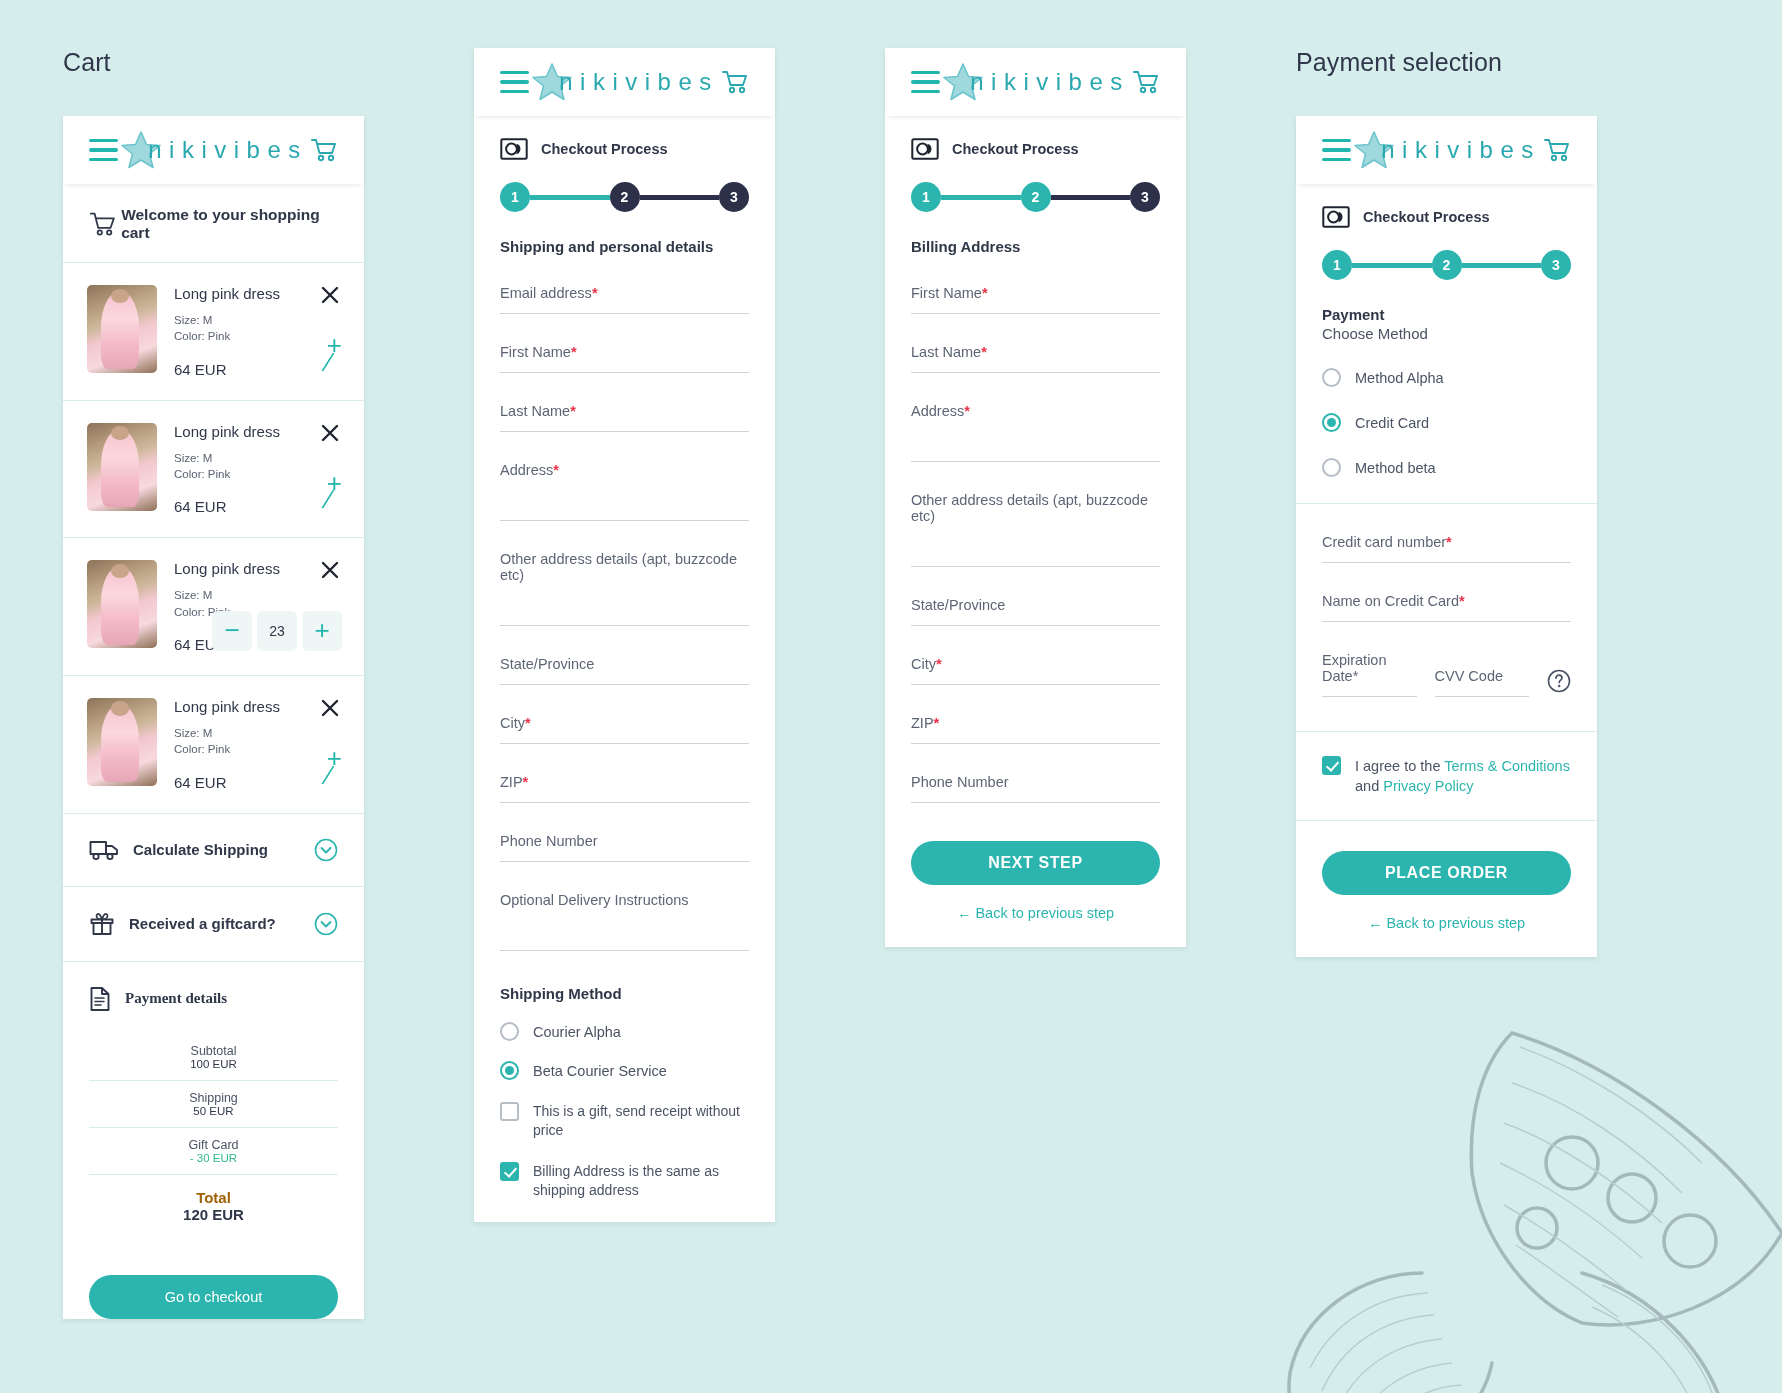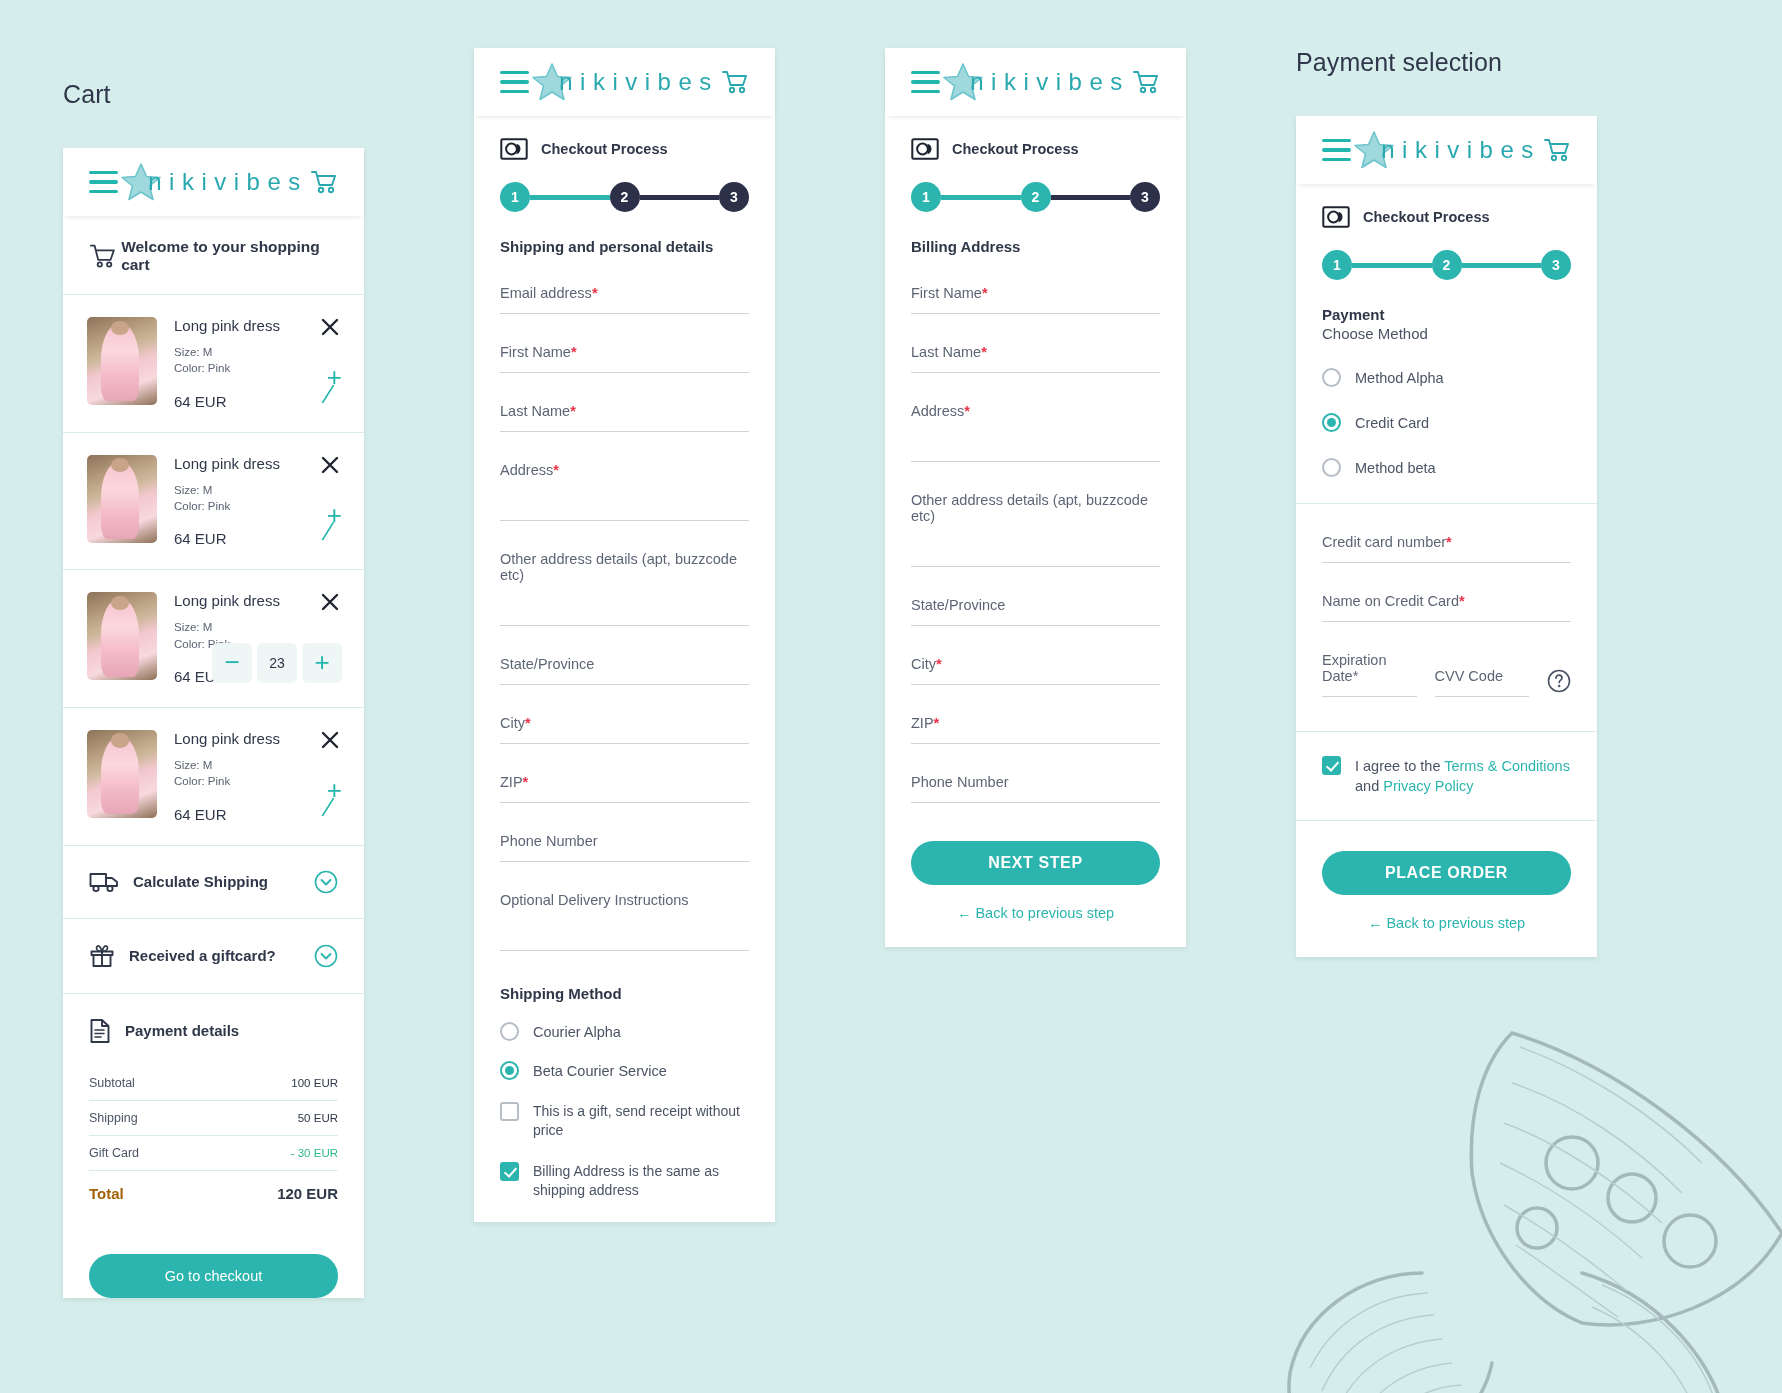"Cart" .col:first-child { margin-top: 32px -> none }
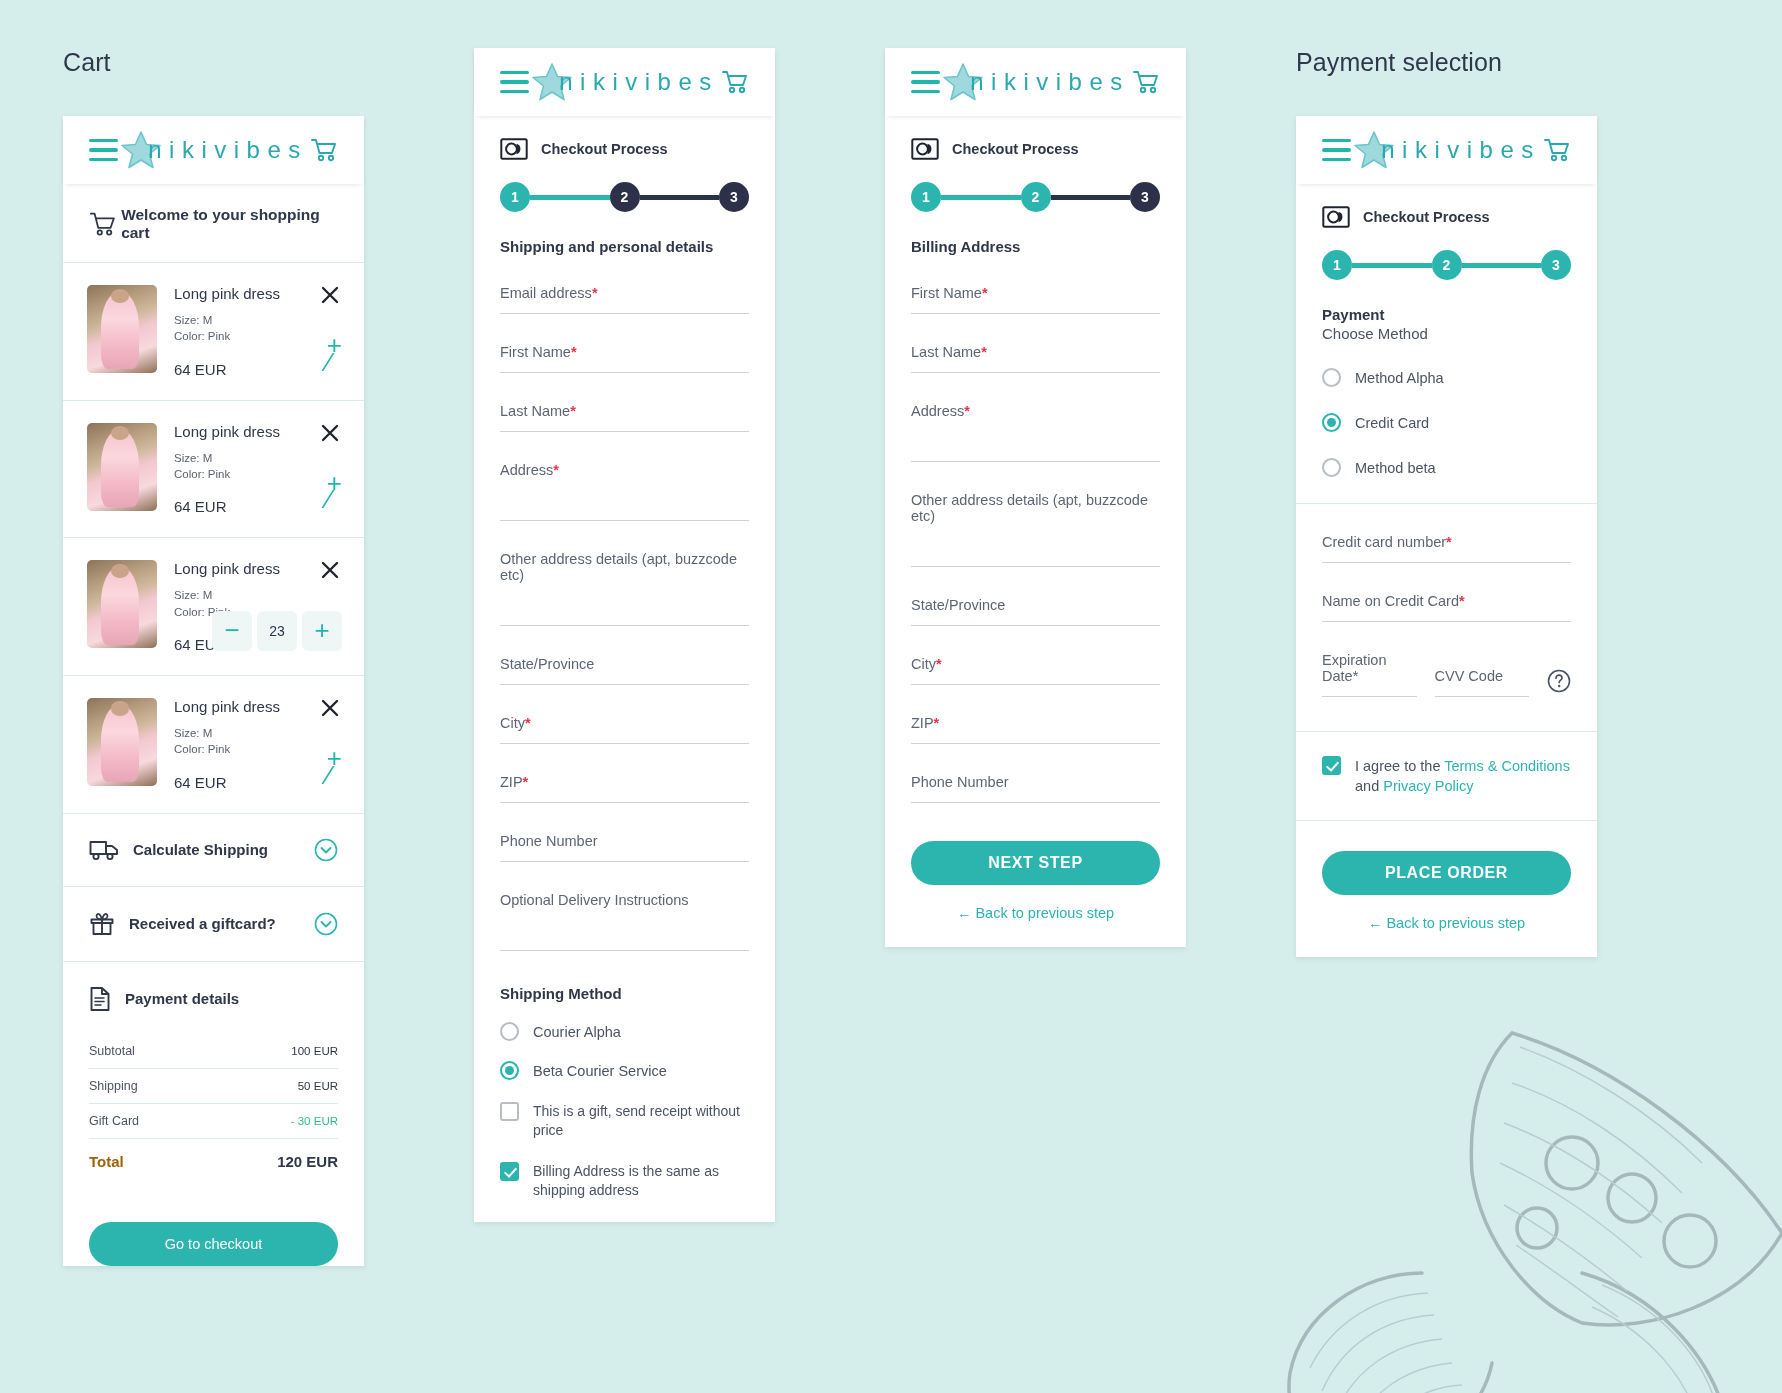"Payment details" .paysec .hd { font-family: none -> Liberation Serif, serif }
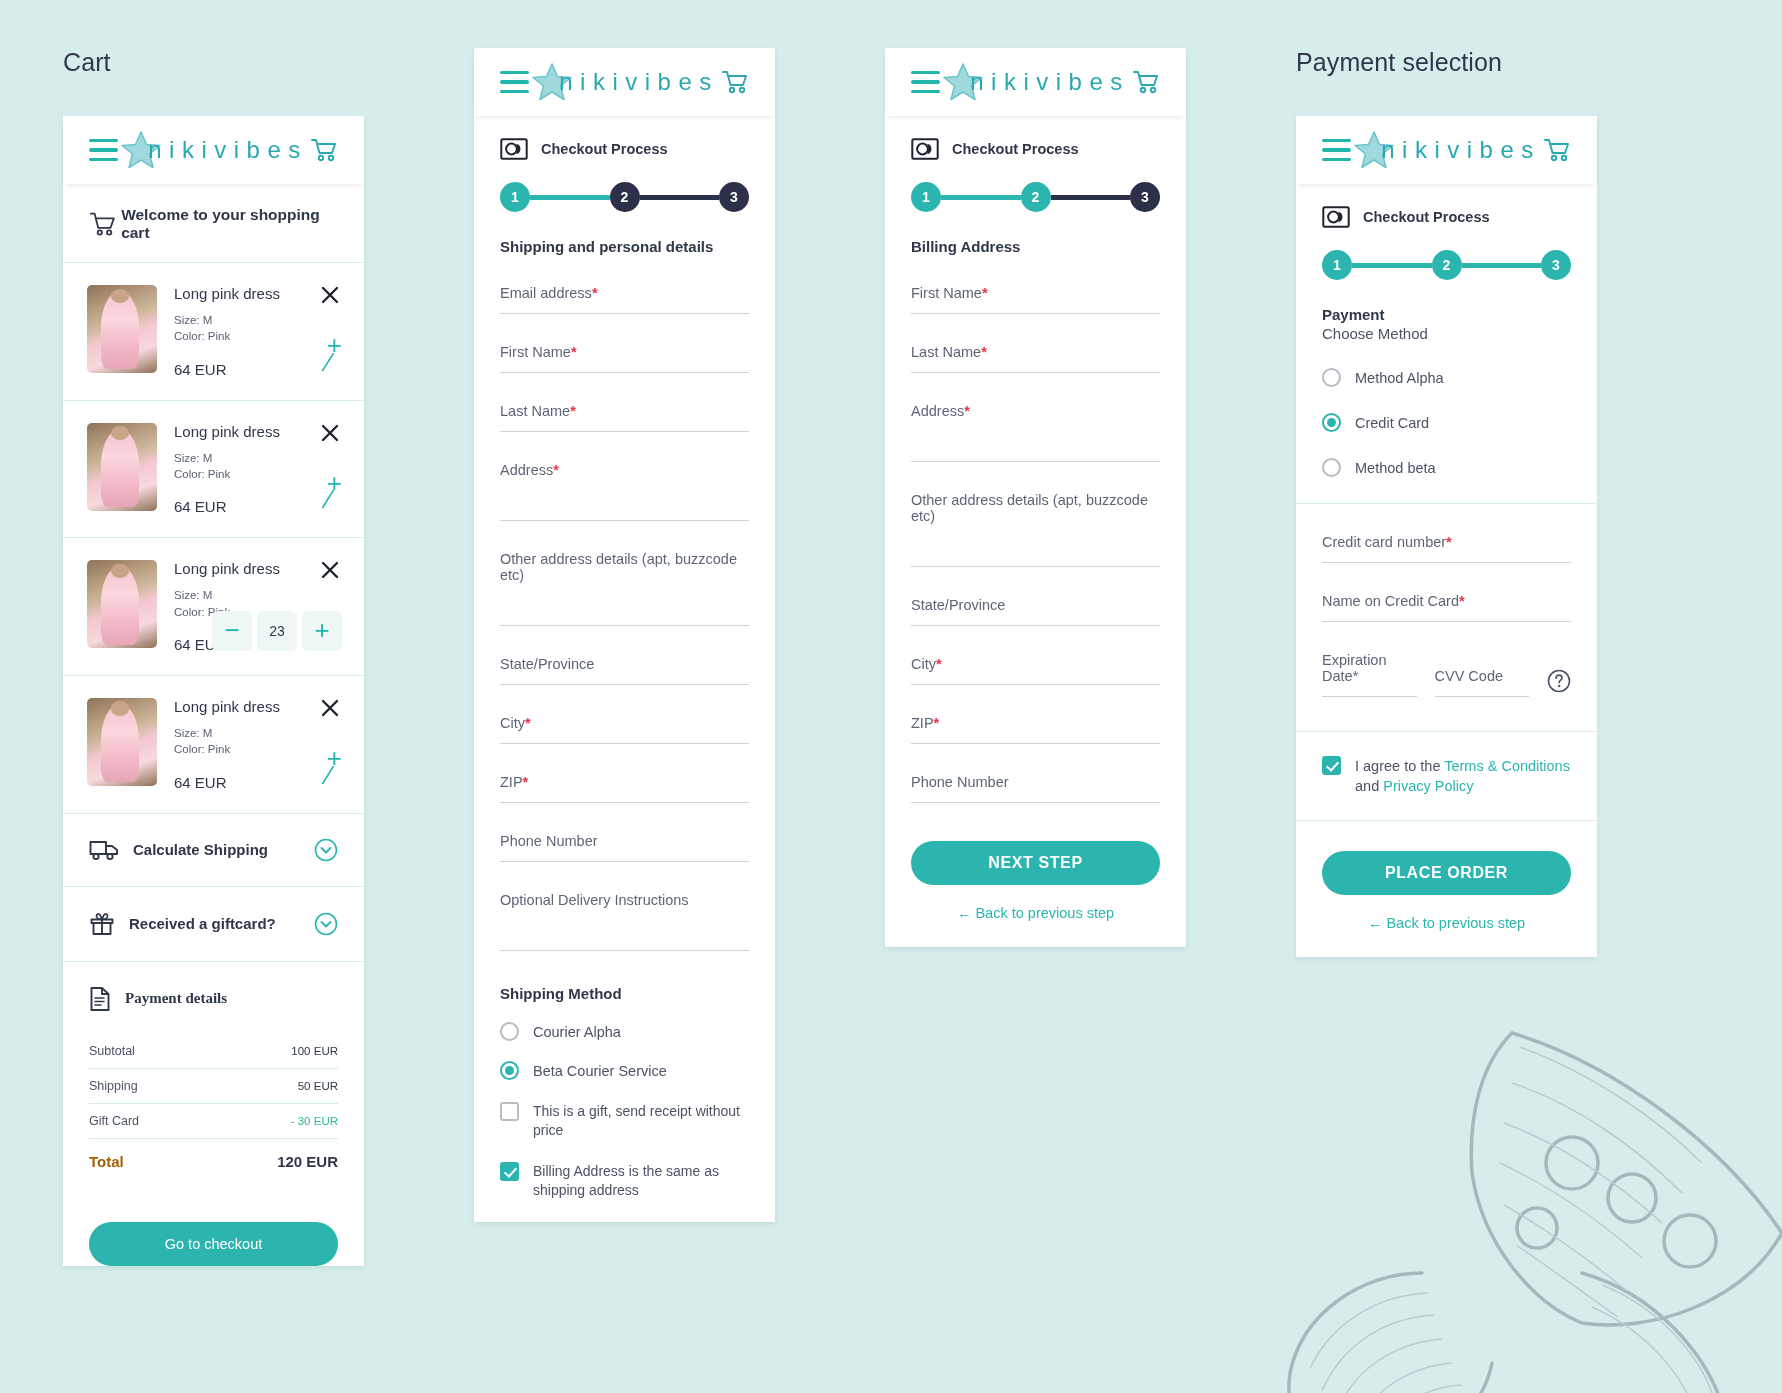"Subtotal" .trow { flex-direction: none -> column }
